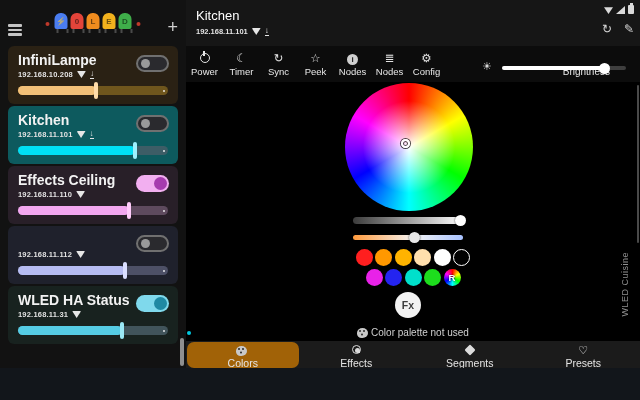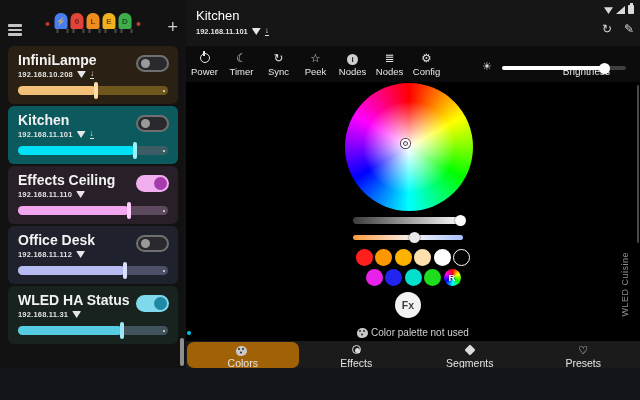"Office Desk" span.dev-name { html: <span>Office Desk</span> -> none }
